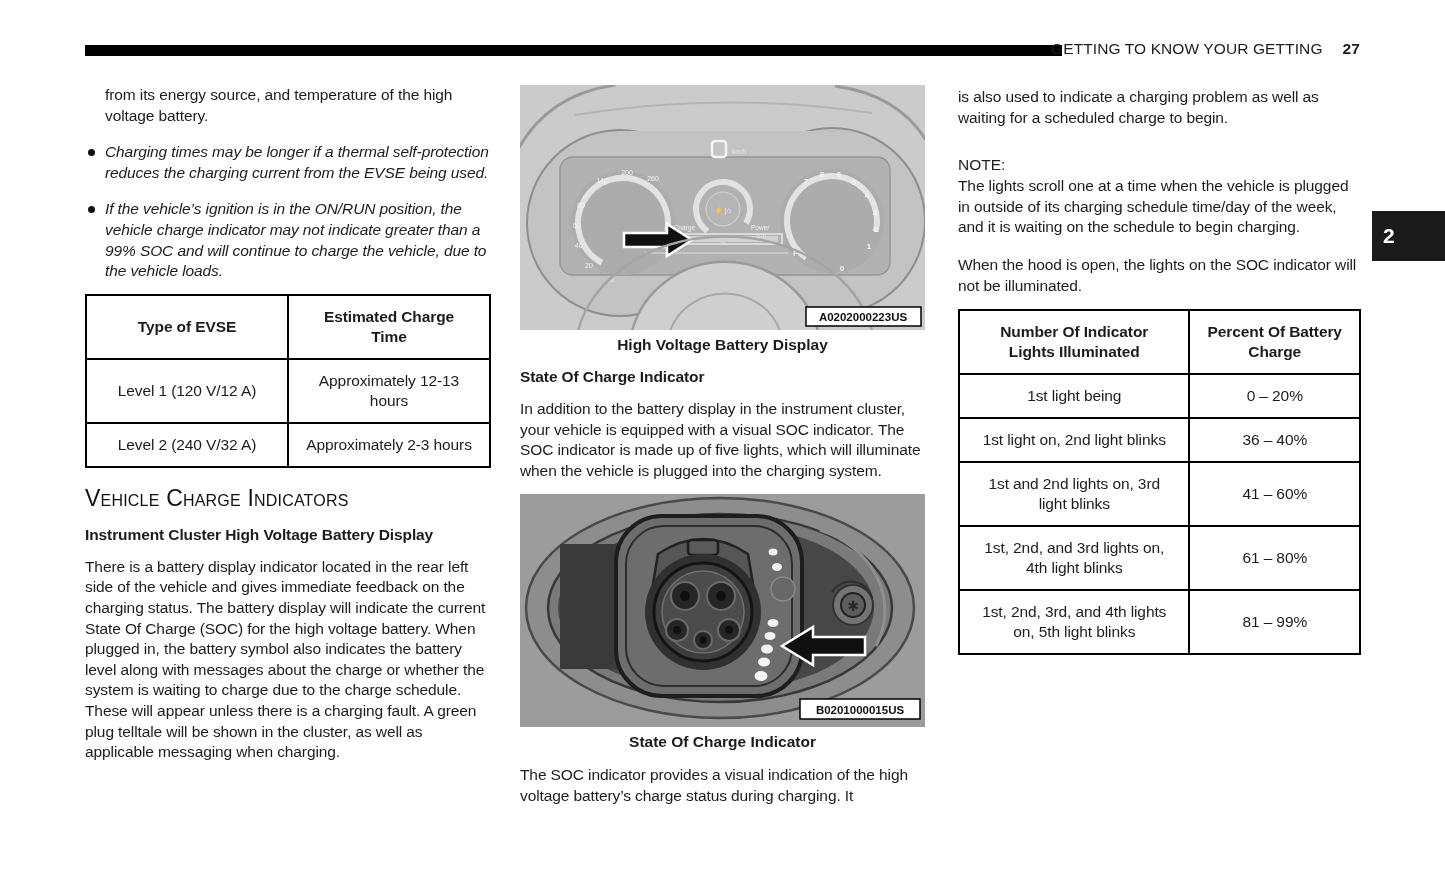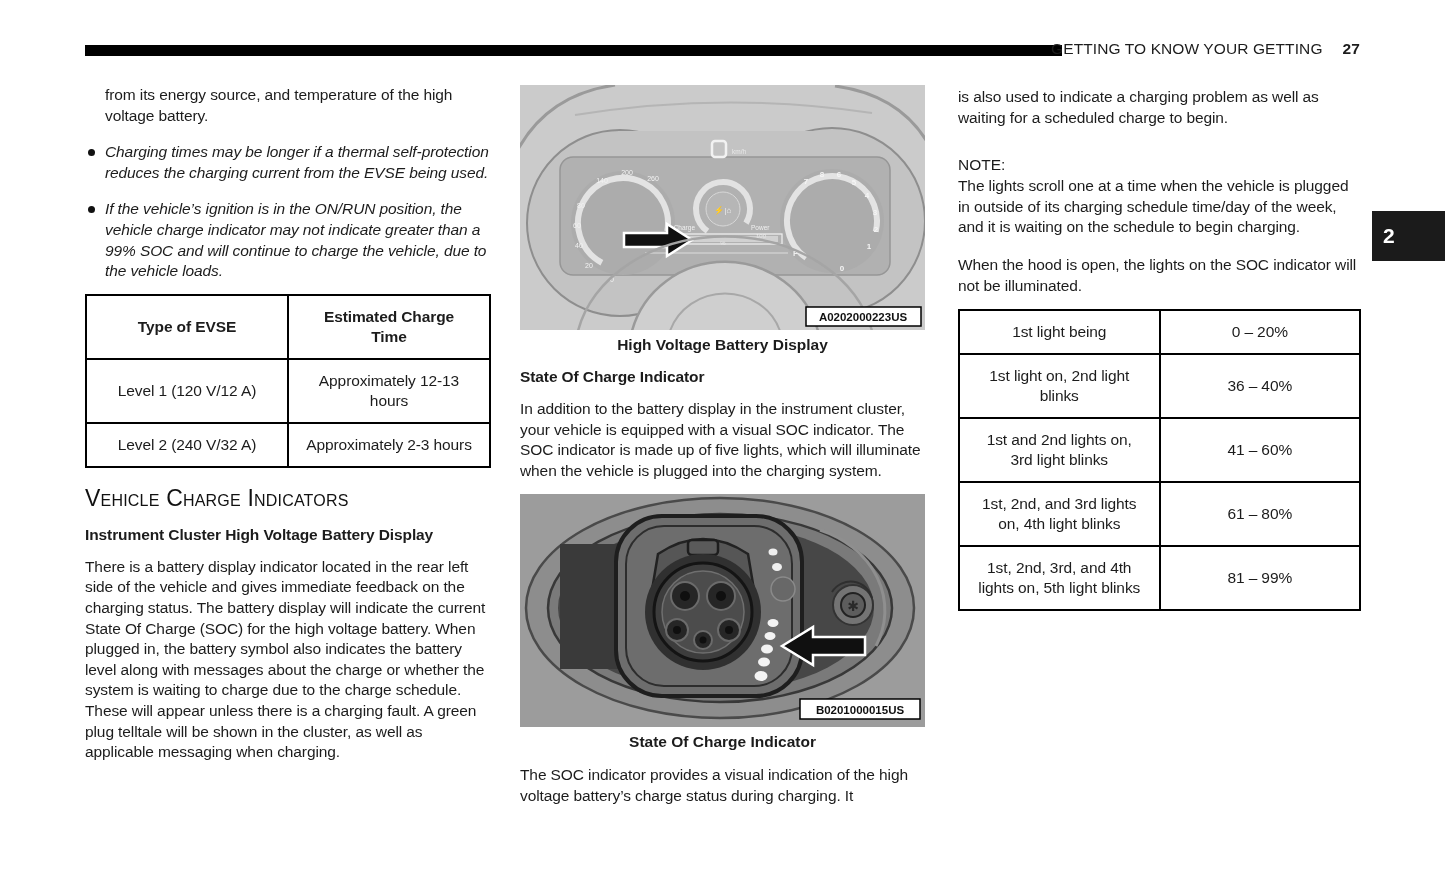"Number Of Indicator Lights Illuminated" tr { html: none -> <tr> <th>Number Of Indicator Lights Illuminated</th> <th>Percent Of Battery Charge</th> </tr> }
